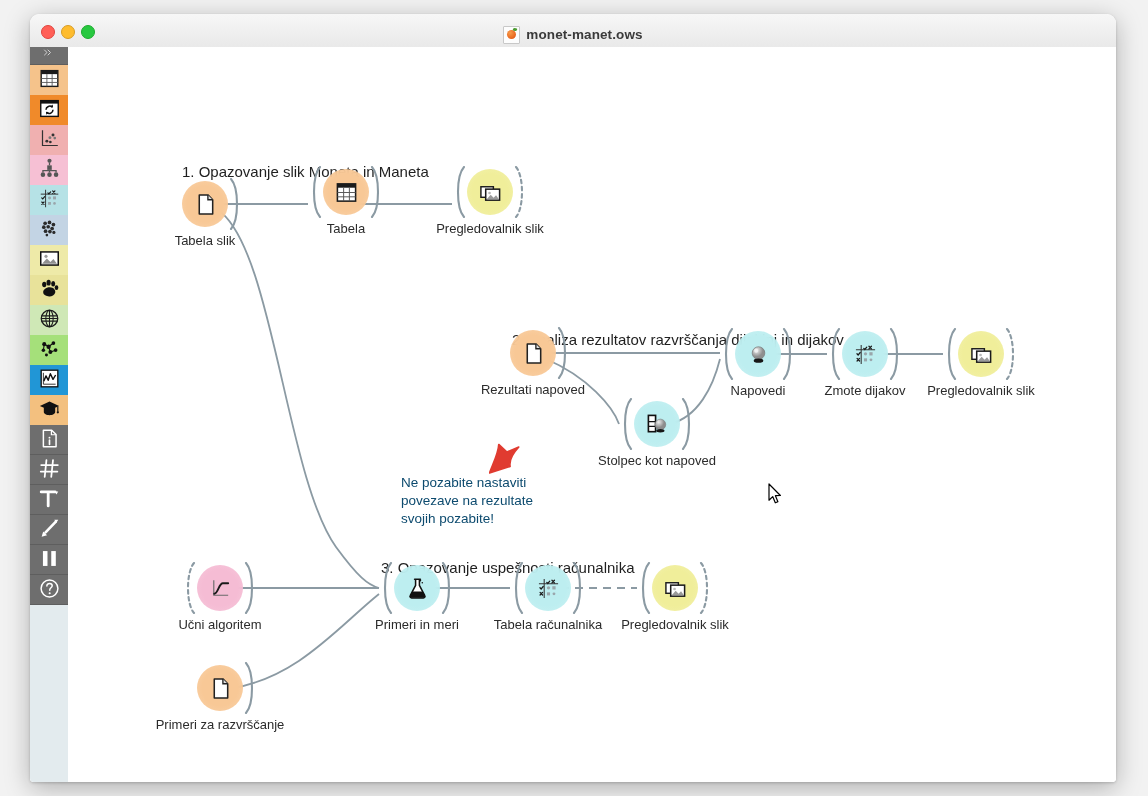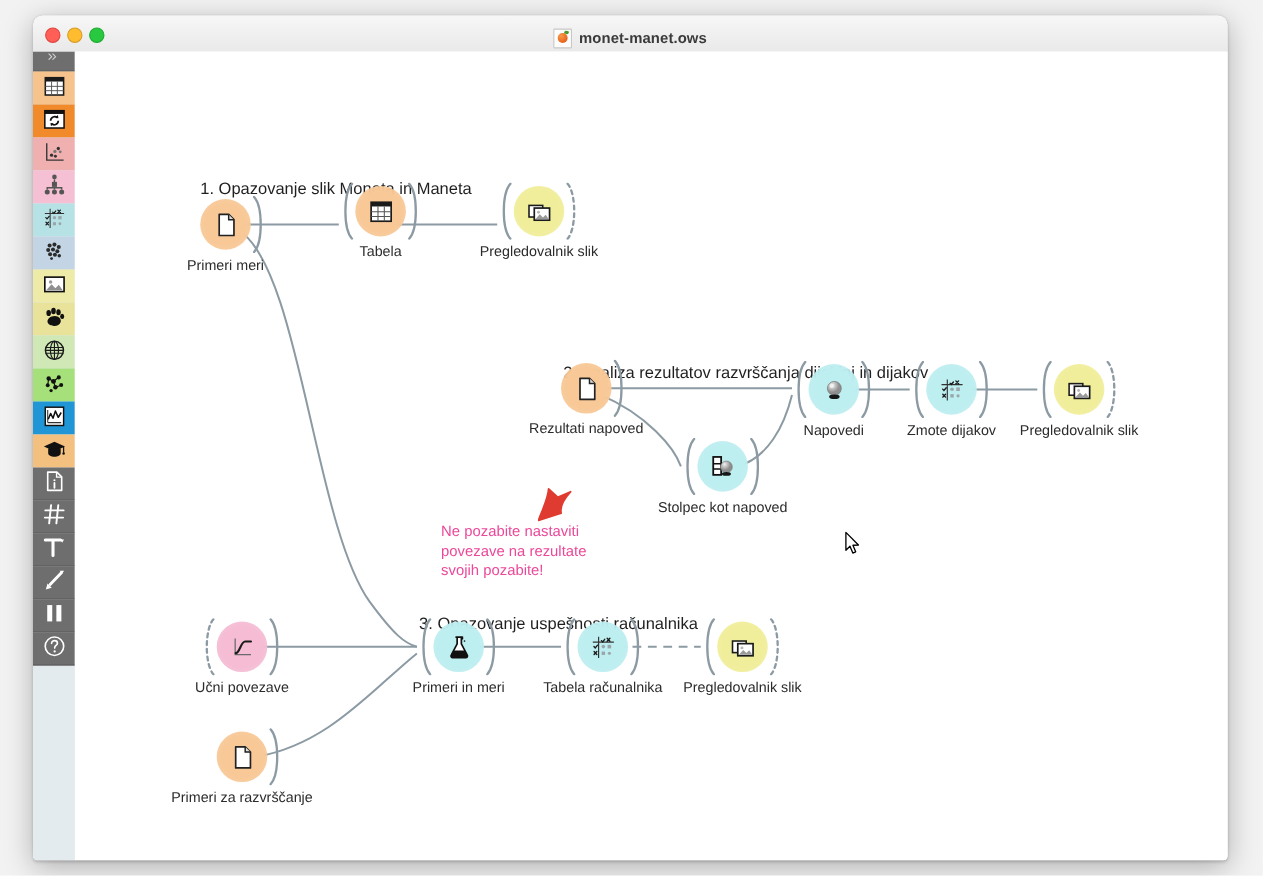"Primeri meri" div.nlabel { text: Primeri meri -> Tabela slik }
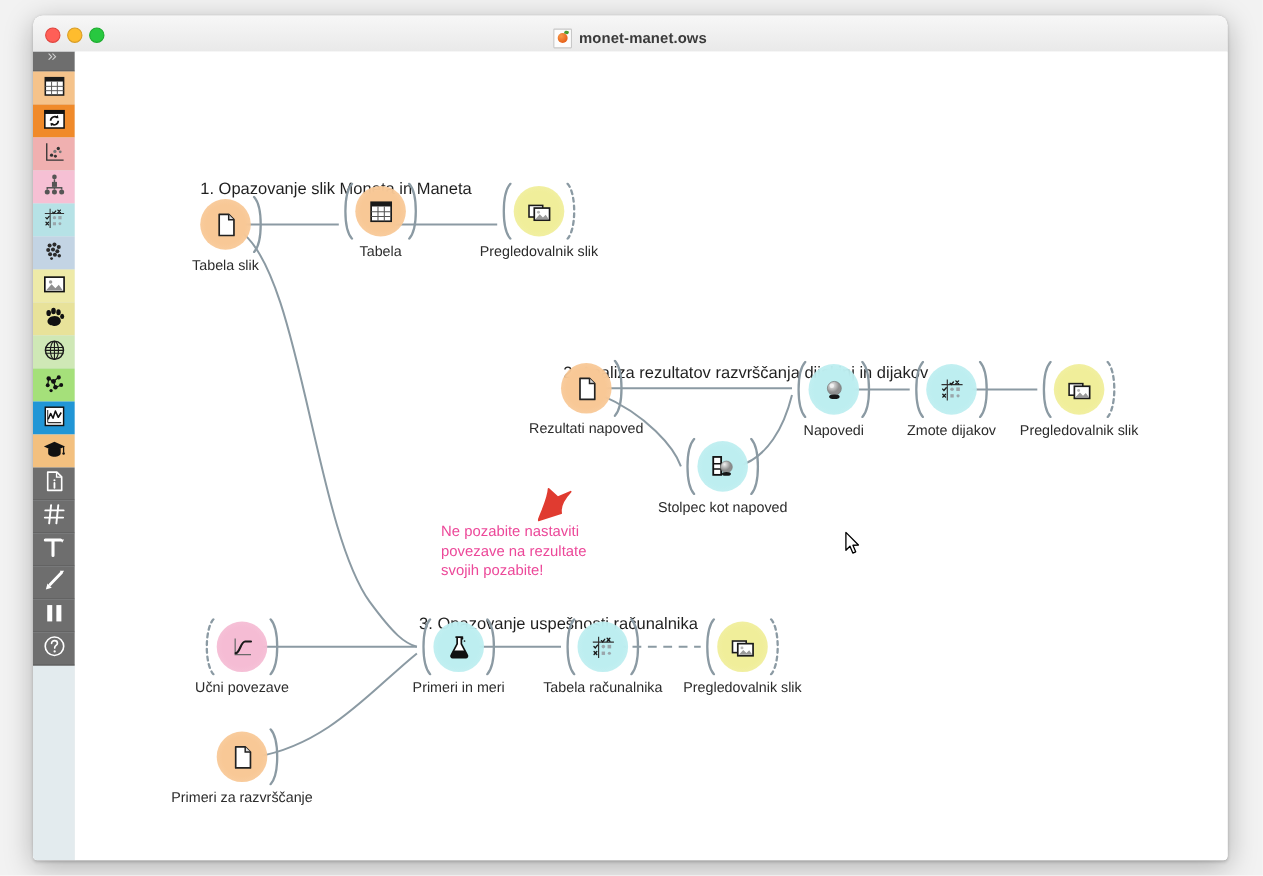"Ne pozabite nastaviti" #note { color: #ec4899 -> #0c4a6e }
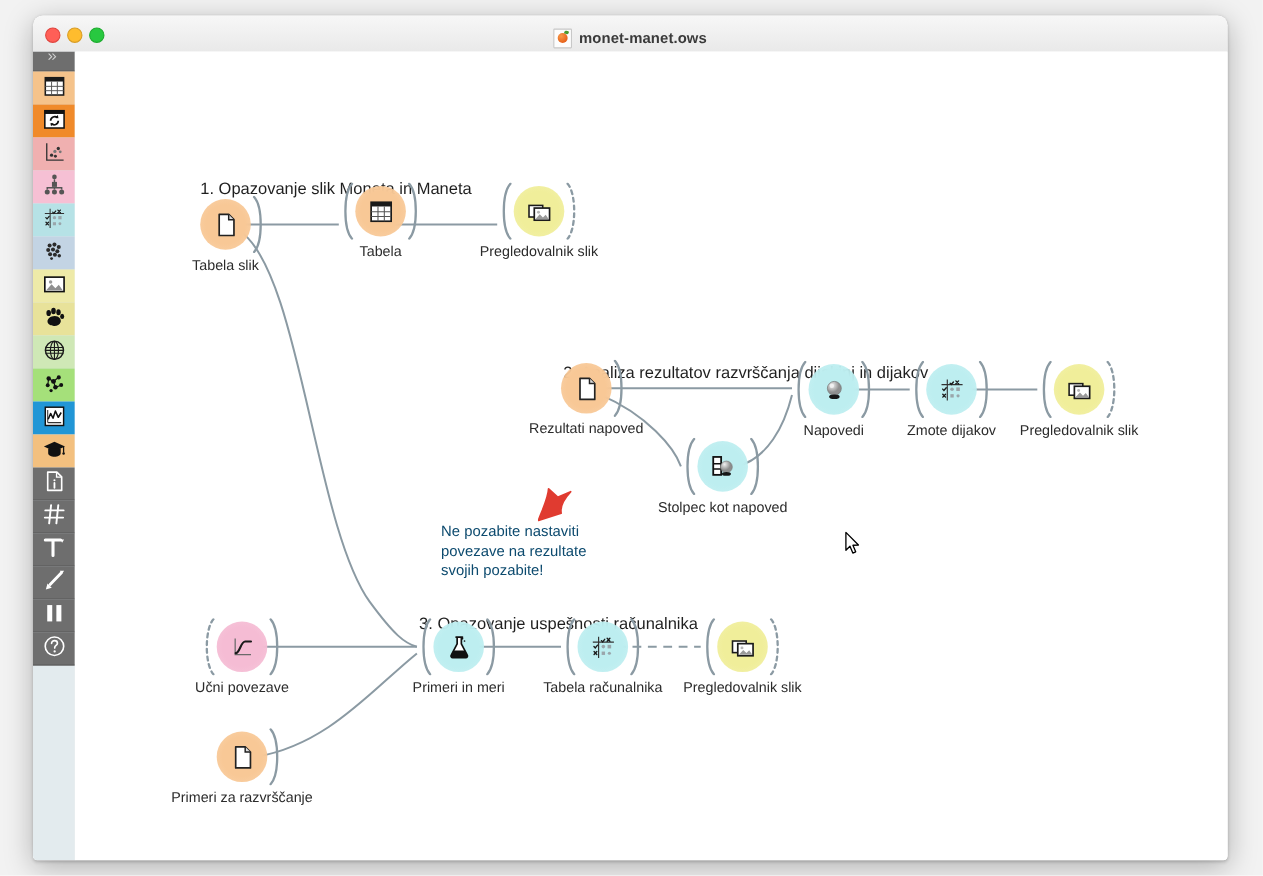"Učni povezave" div.nlabel { text: povezave -> algoritem }
